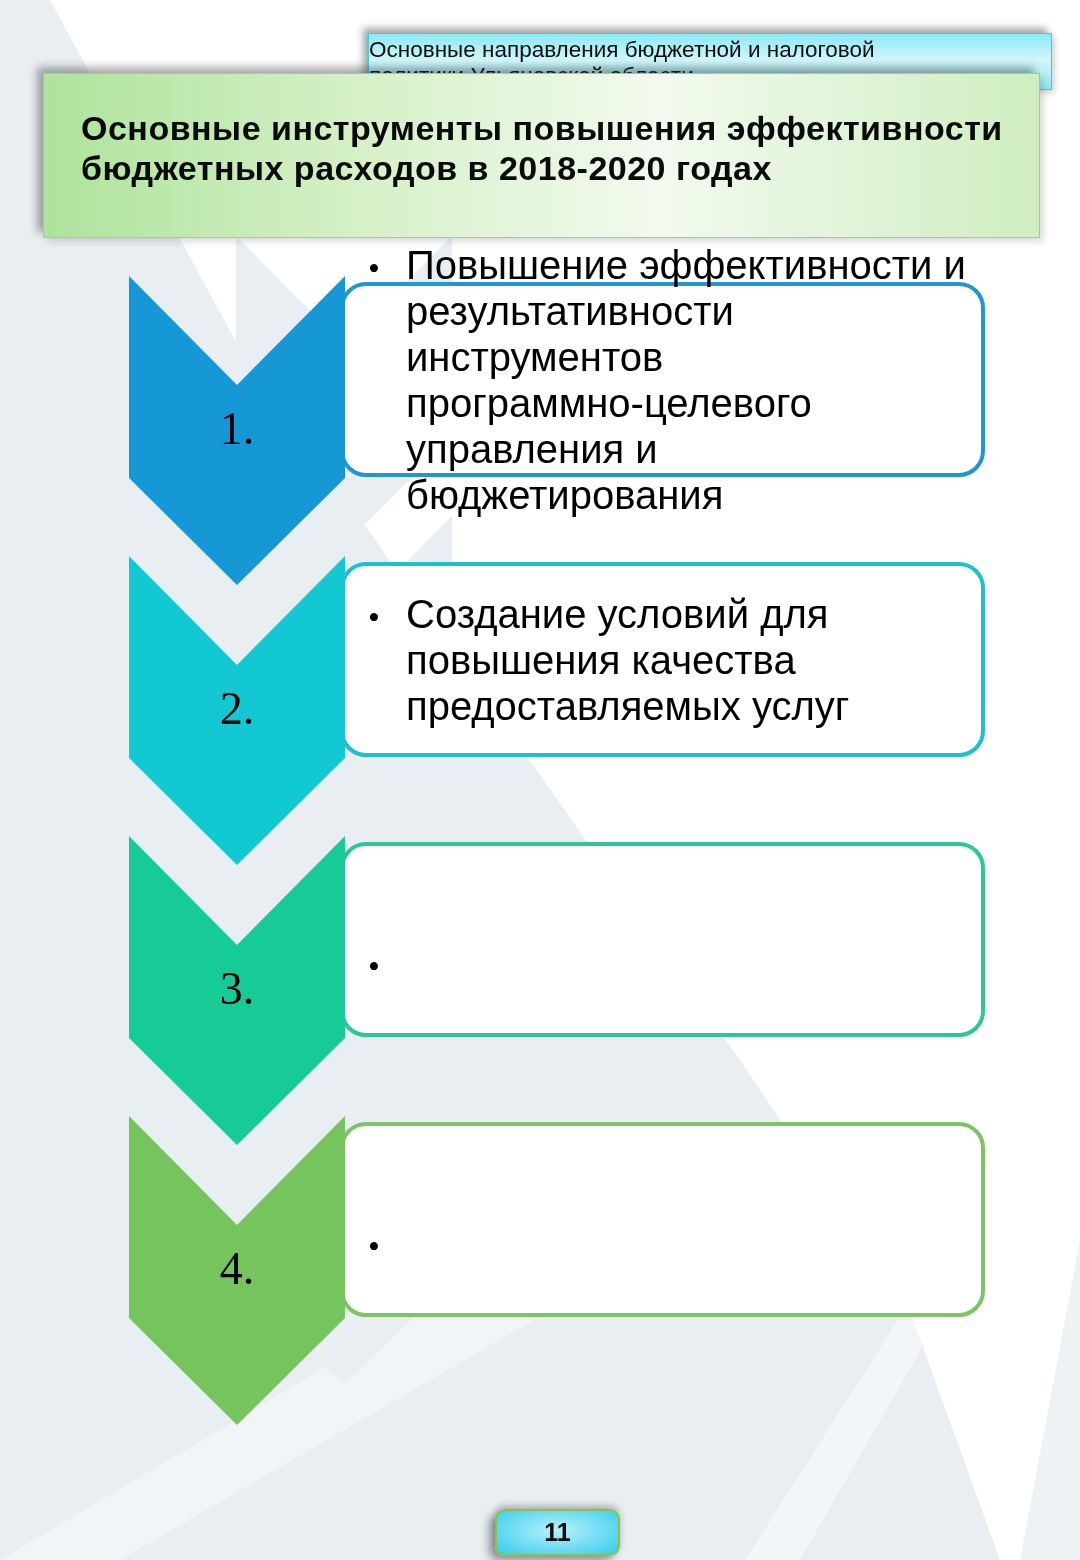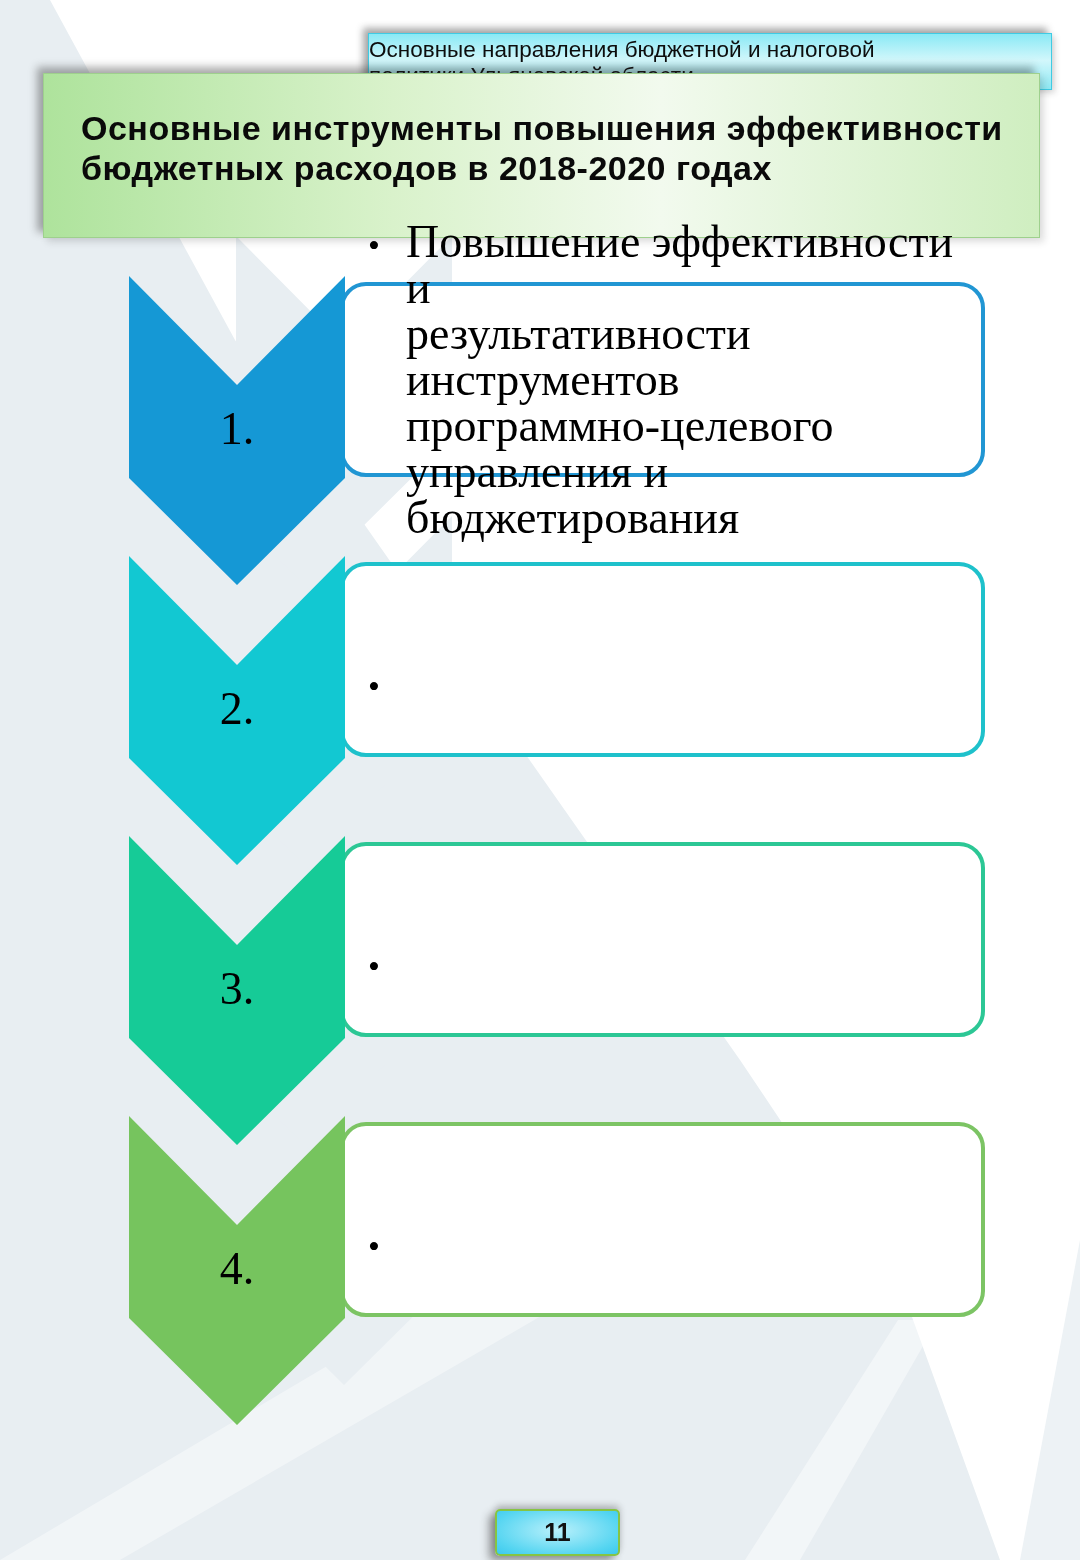"Повышение эффективности и" .tbox-text { font-family: Liberation Serif, serif -> Liberation Sans, sans-serif; font-size: 46px -> 40px }
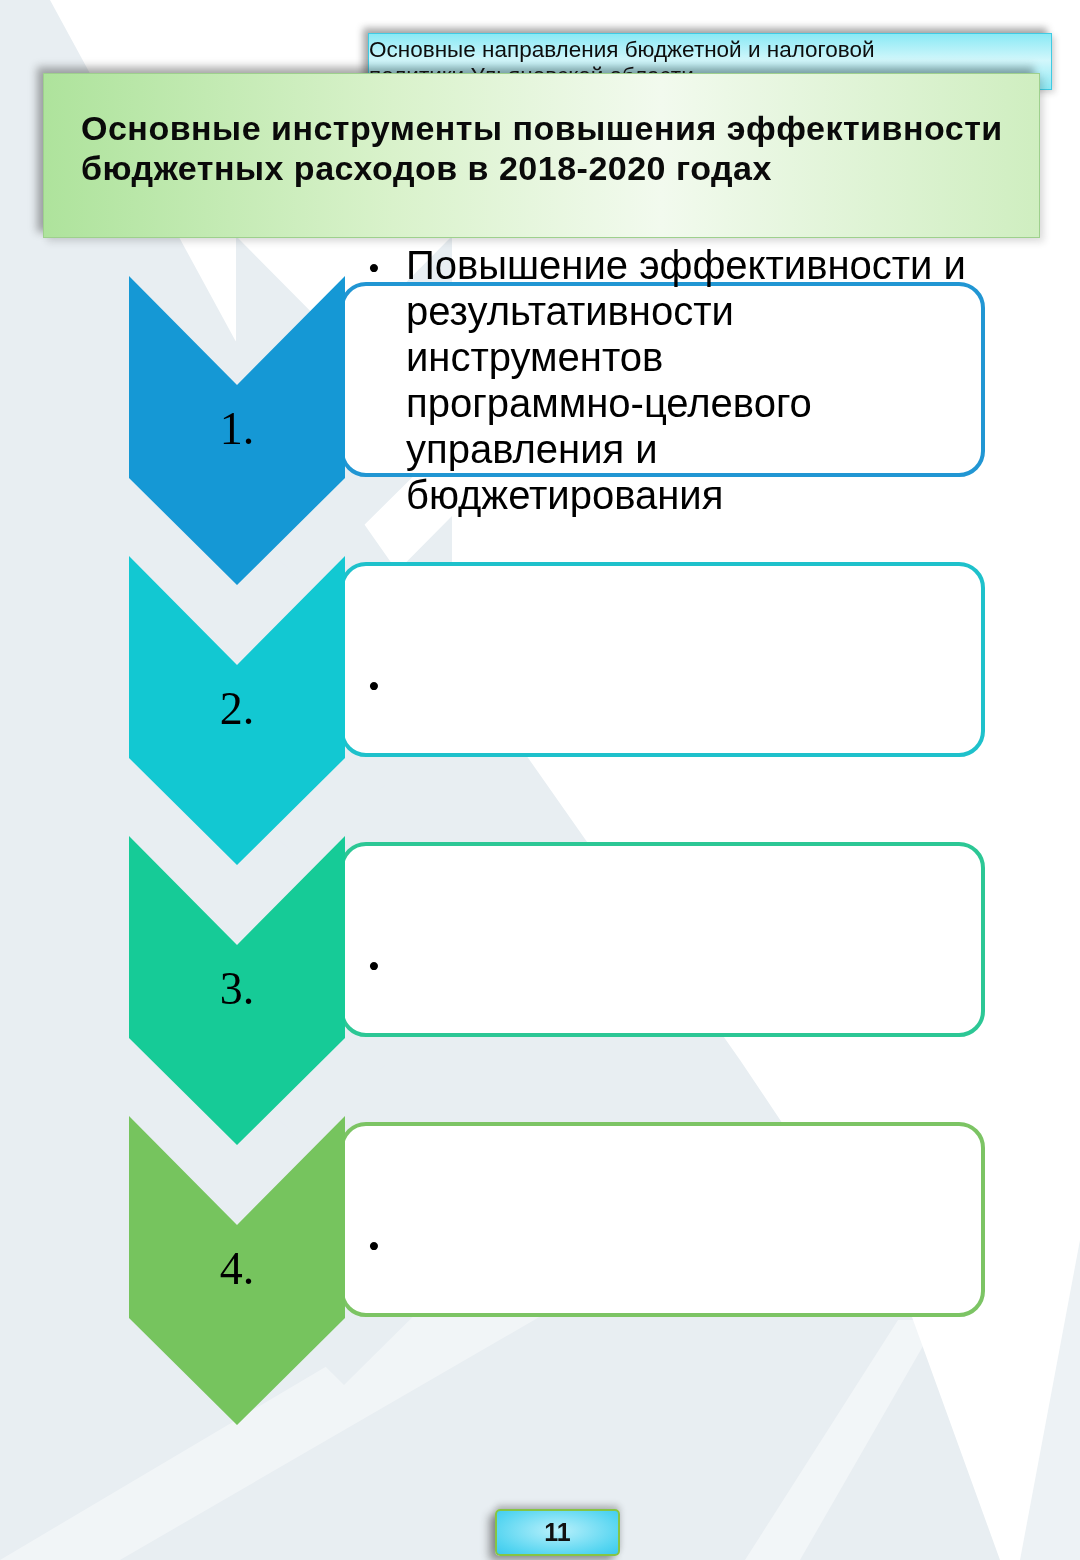"Создание условий для" div.tbox-text { html: none -> <div>Создание условий для повышения качества предоставляемых услуг</div> }
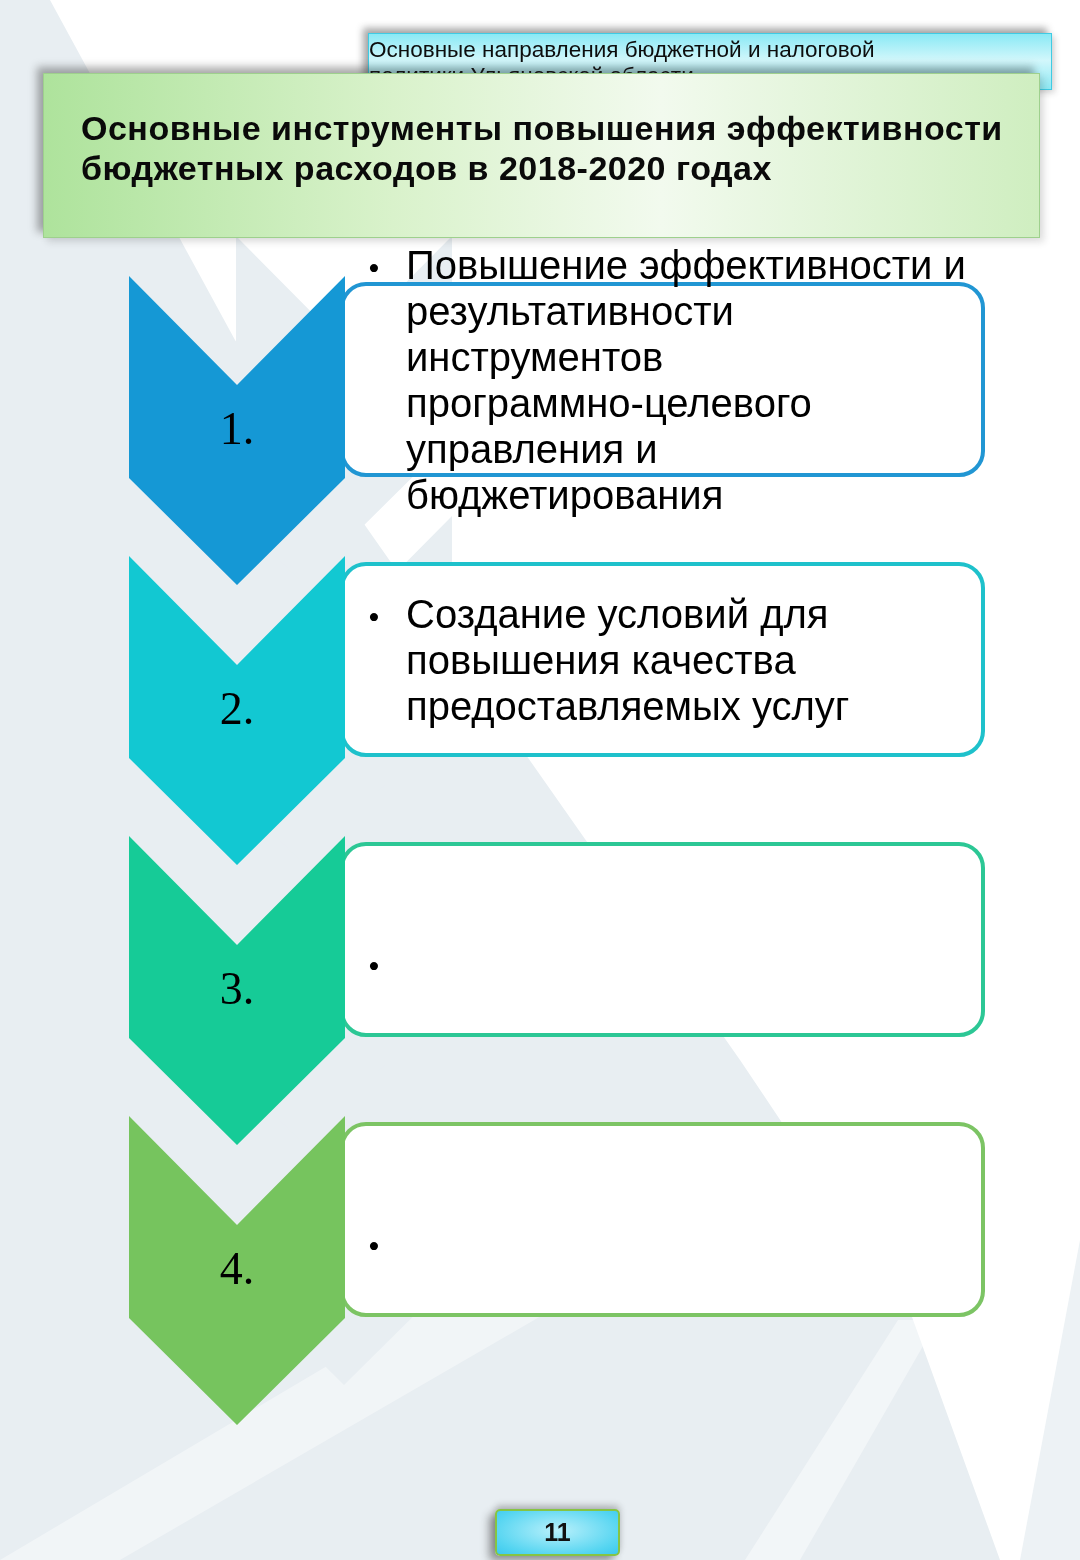"11" .page-badge { border-radius: 5px -> 10px }
